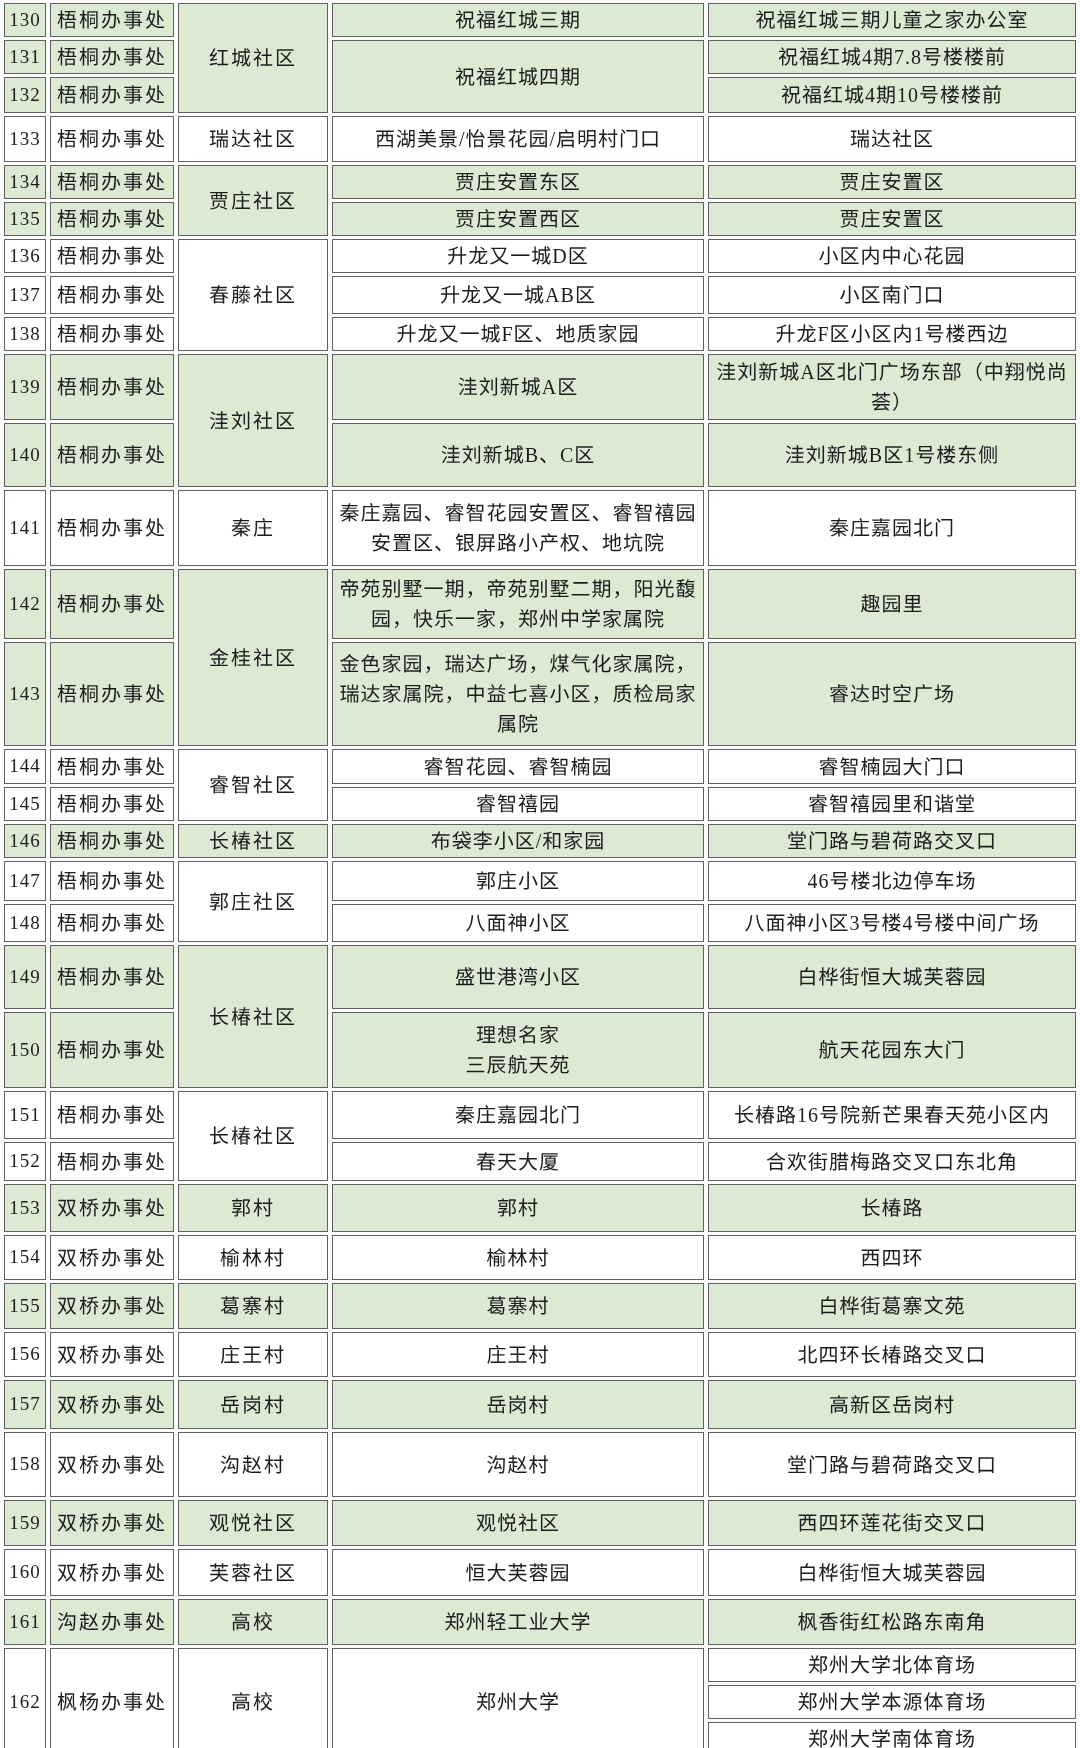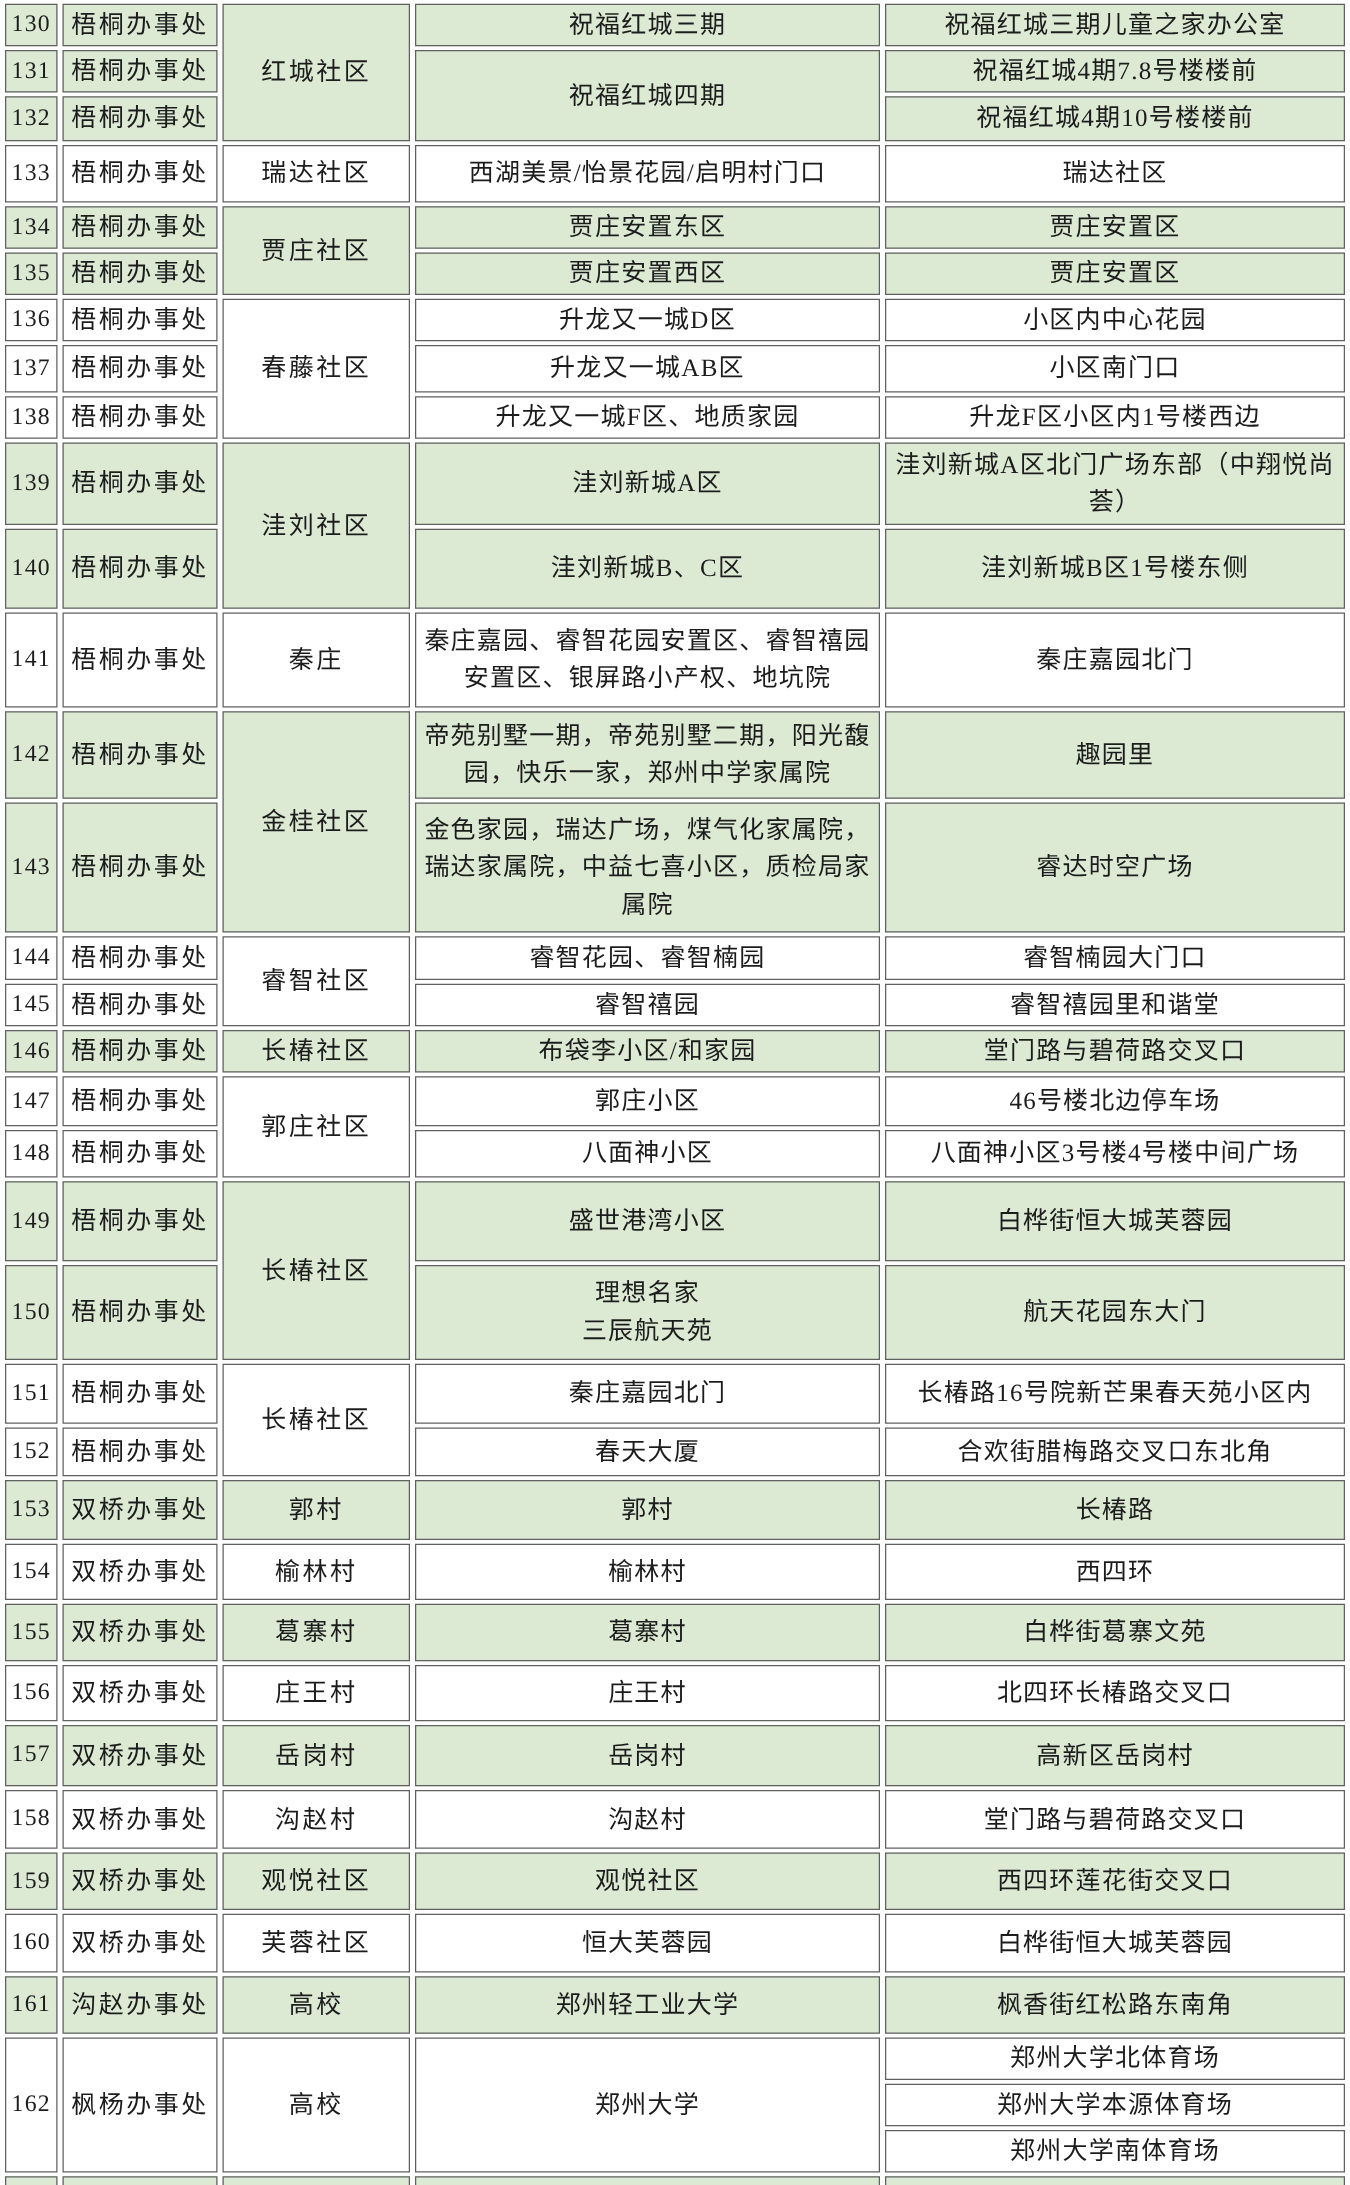"158" tr.w { height: 47px -> 65px }
